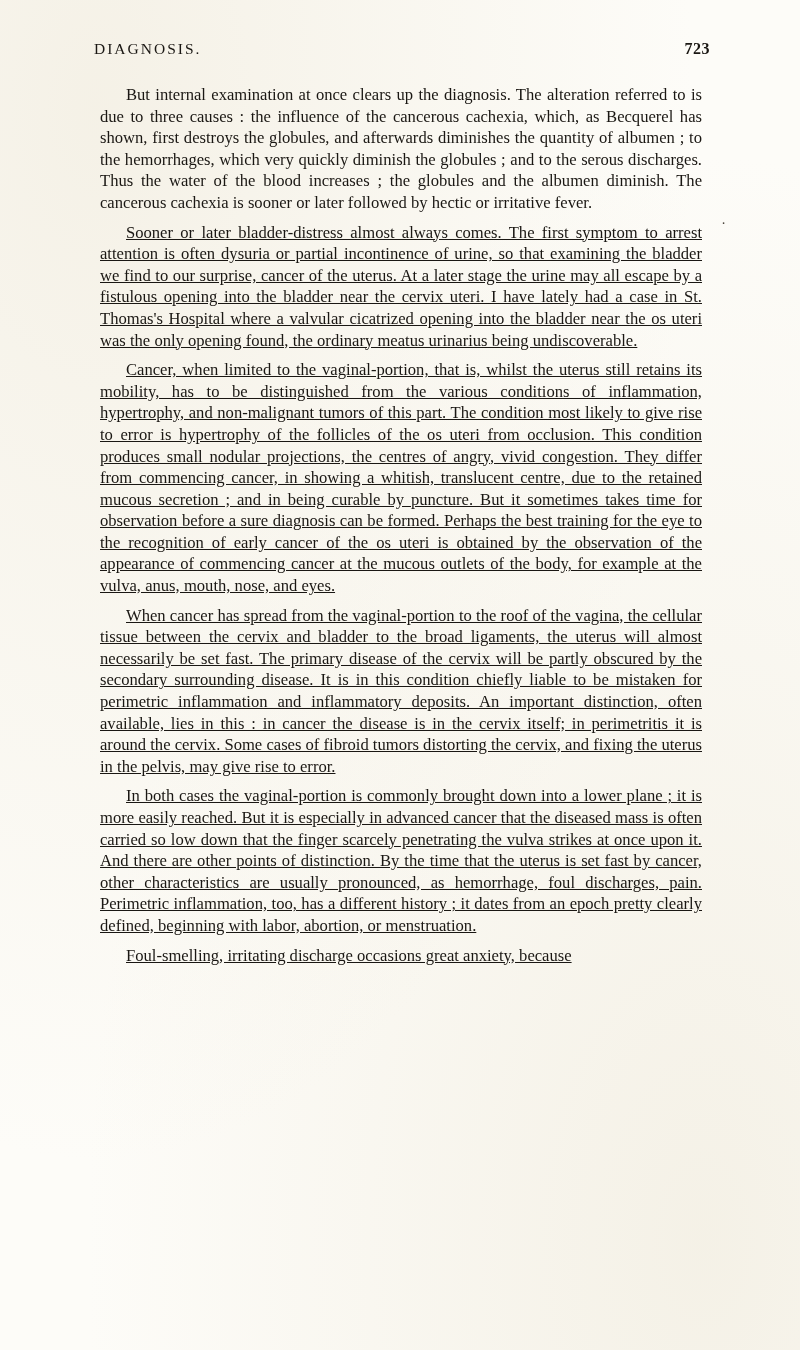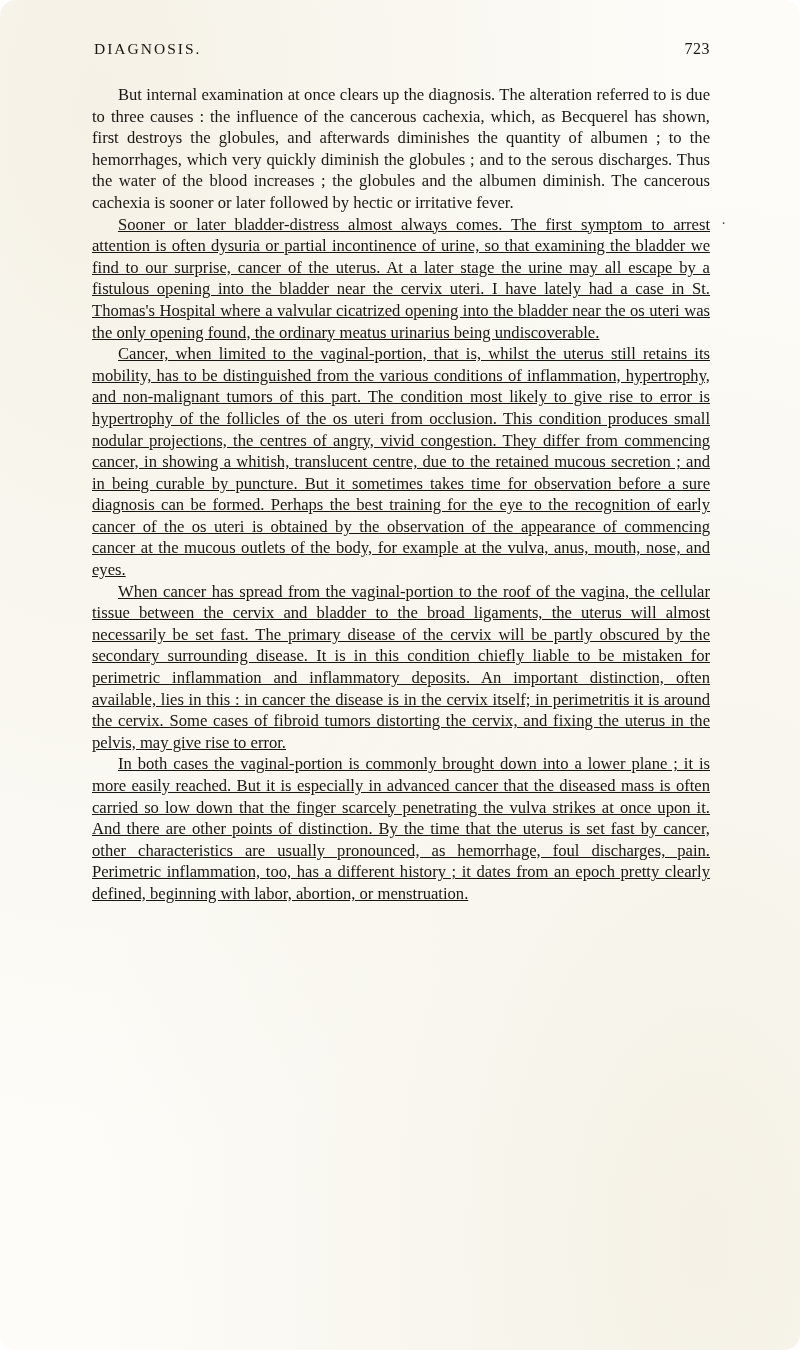"DIAGNOSIS." .page { border-radius: 16px -> none }
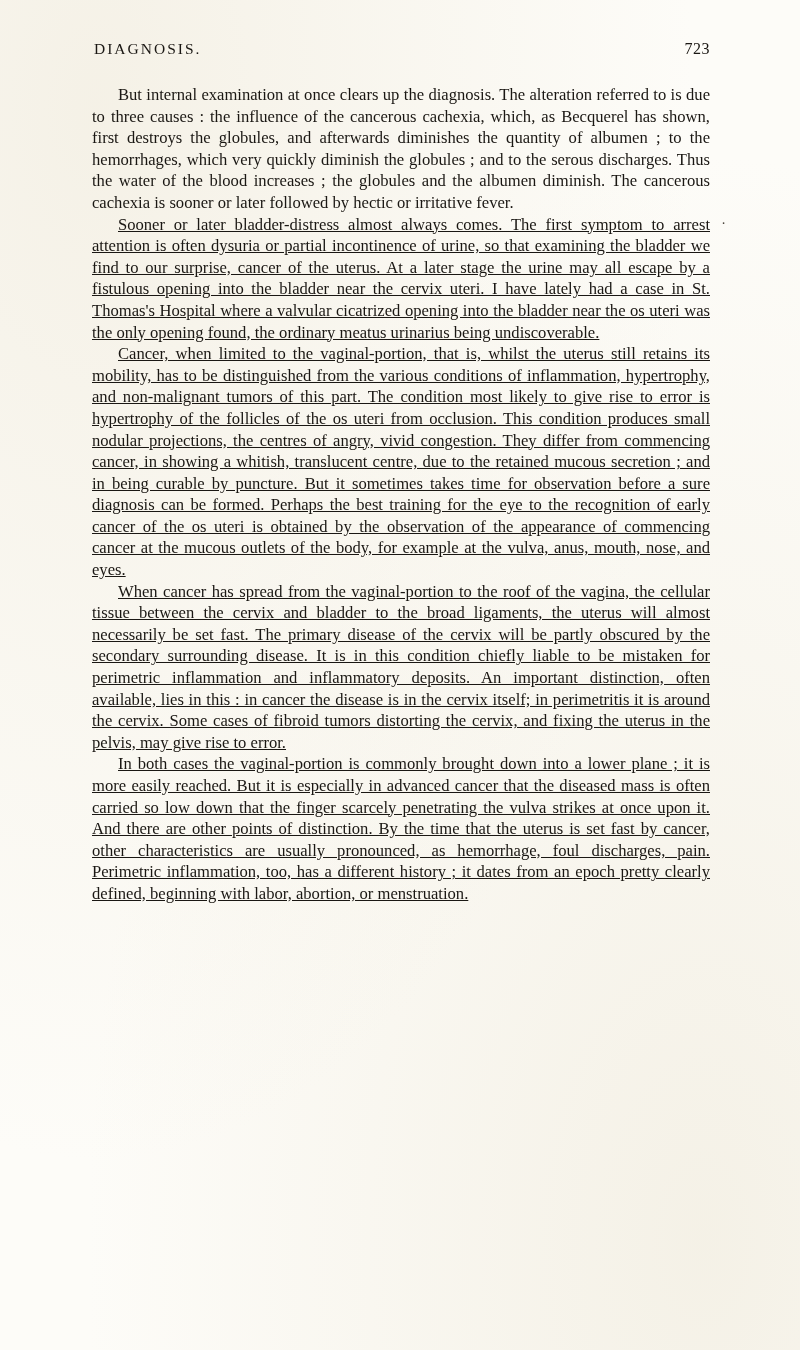"723" .running-head .folio { font-weight: none -> bold }
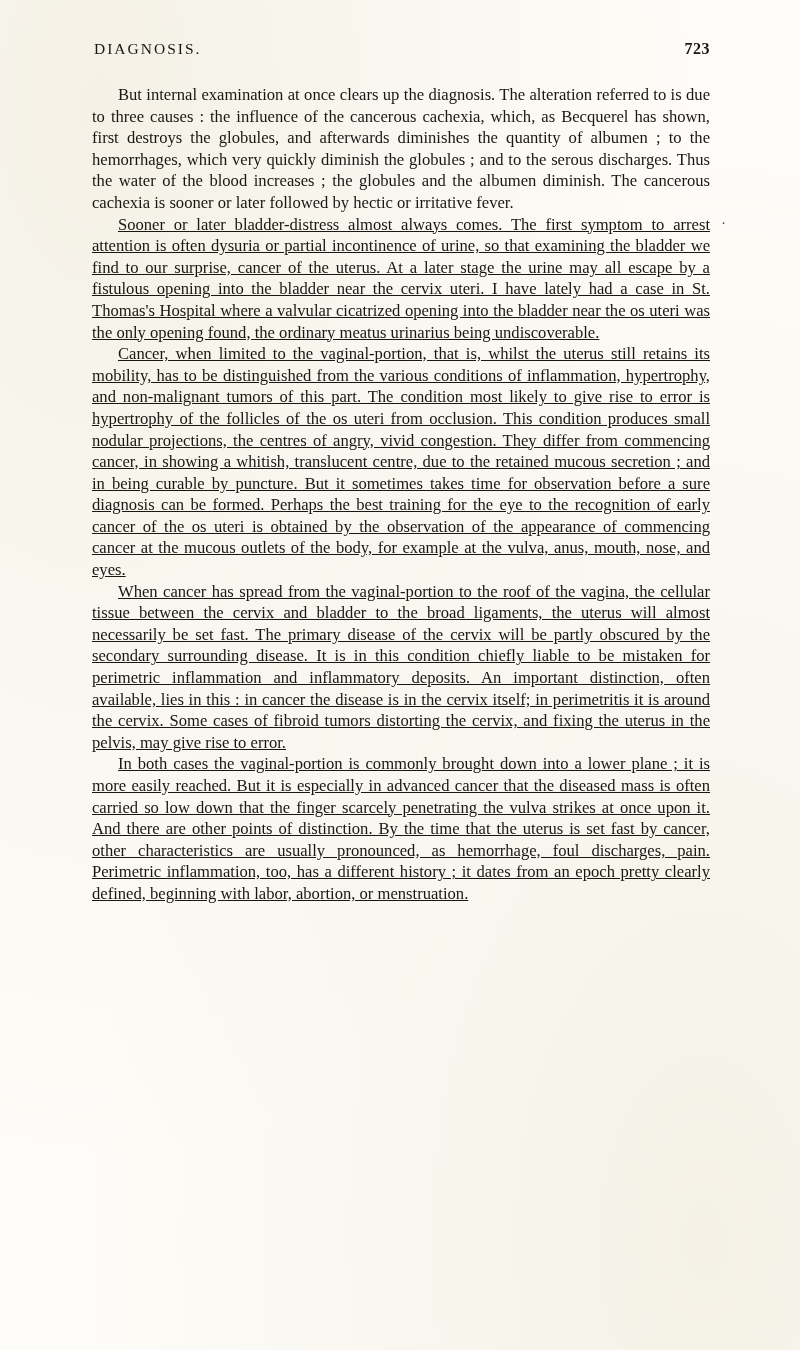"But internal examination at once" p { margin: 0 -> 8px }
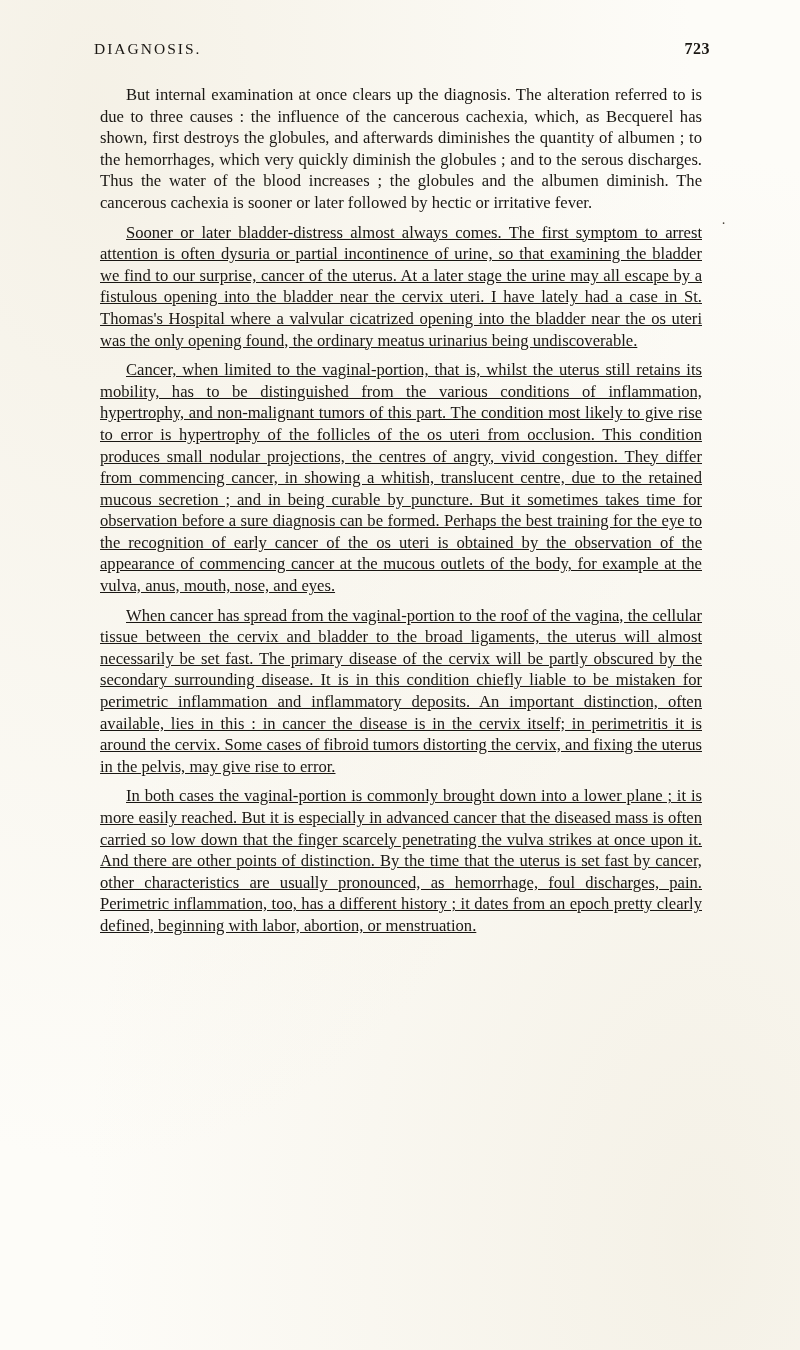"Foul-smelling, irritating discharge" p { html: none -> <p>Foul-smelling, irritating discharge occasions great anxiety, because</p> }
